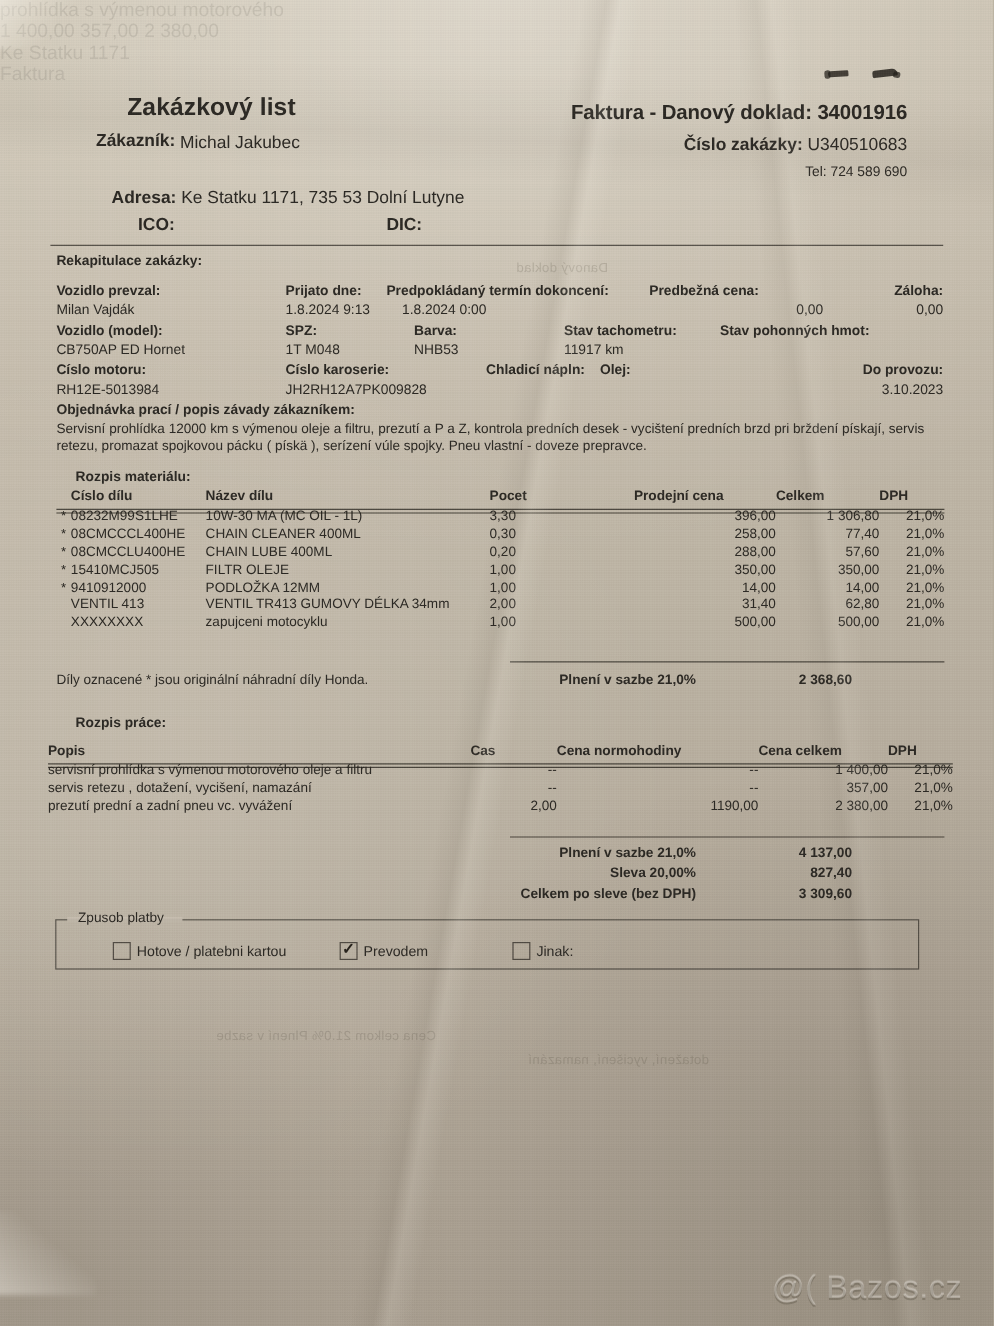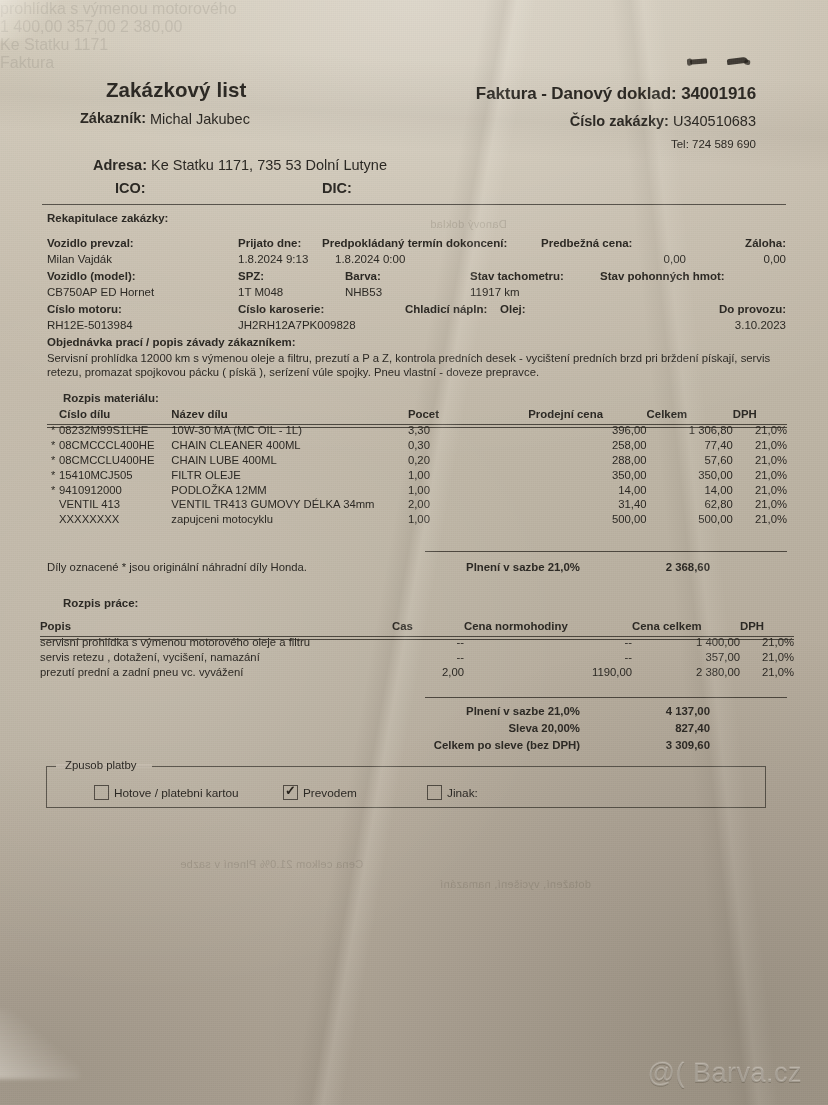"@( Barva.cz" div.abs { text: Barva.cz -> Bazos.cz }
